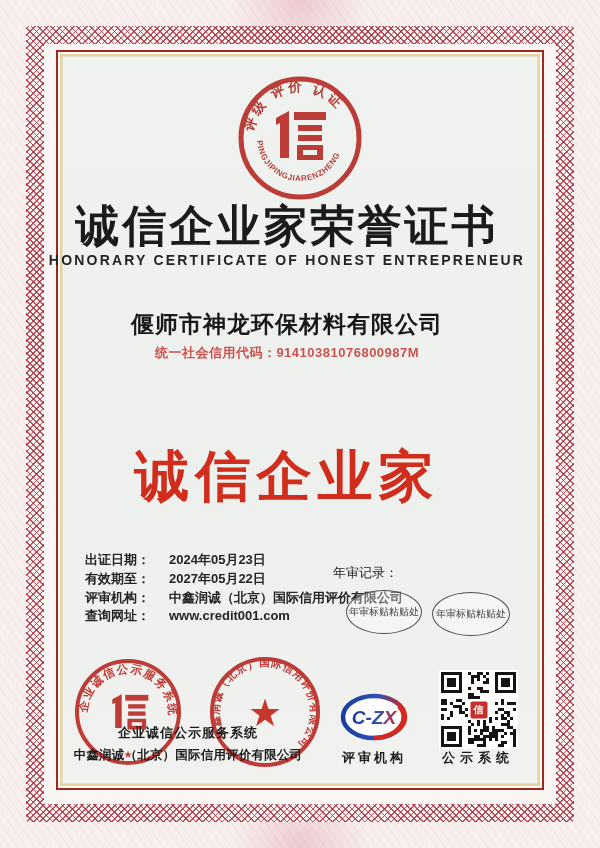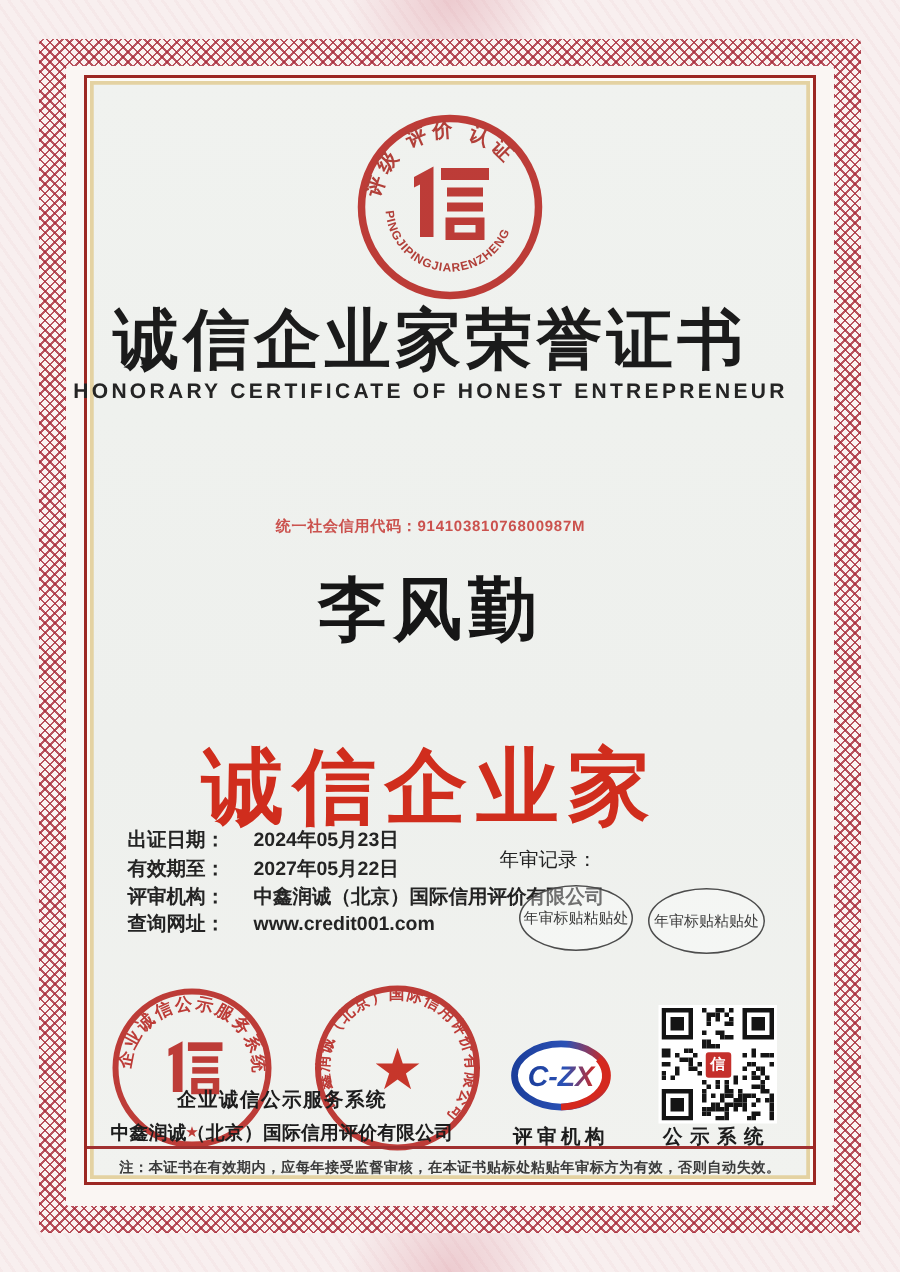"偃师市神龙环保材料有限公司" div.abs { html: none -> <div>偃师市神龙环保材料有限公司</div> }
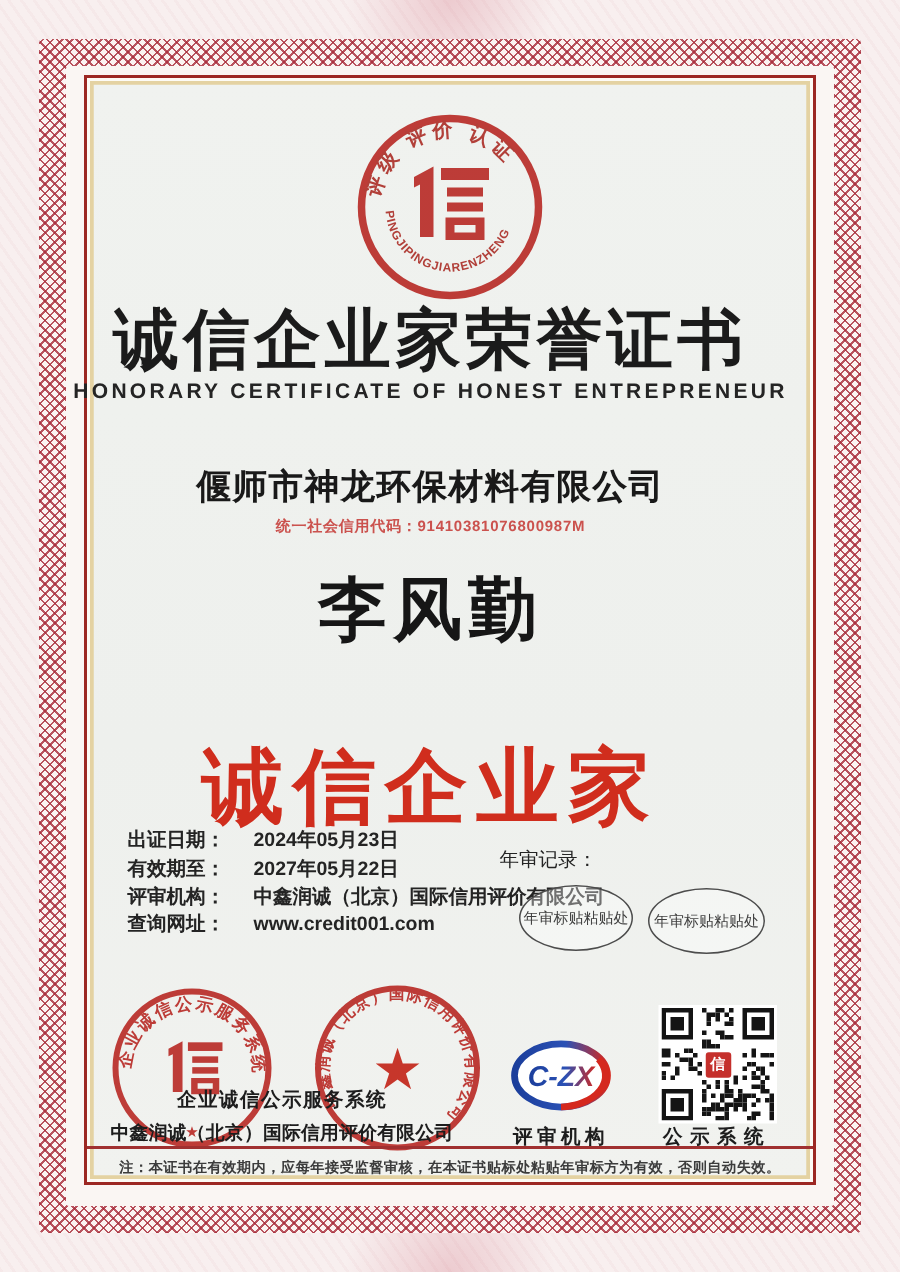"统一社会信用代码：91410381076800987M" .uscc { font-size: 10px -> 13px }
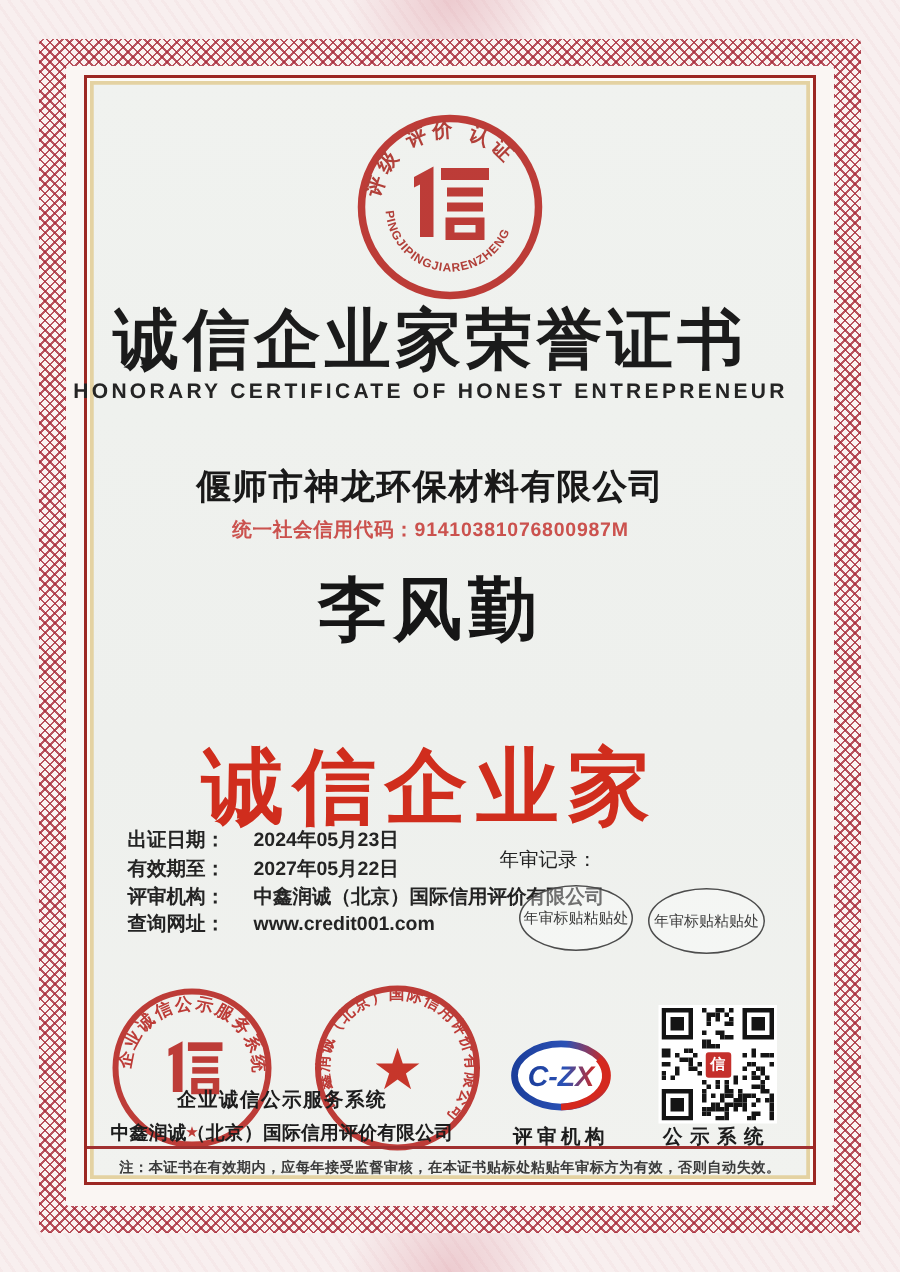"李风勤" div.abs { html: <div>李风勤</div> -> none }
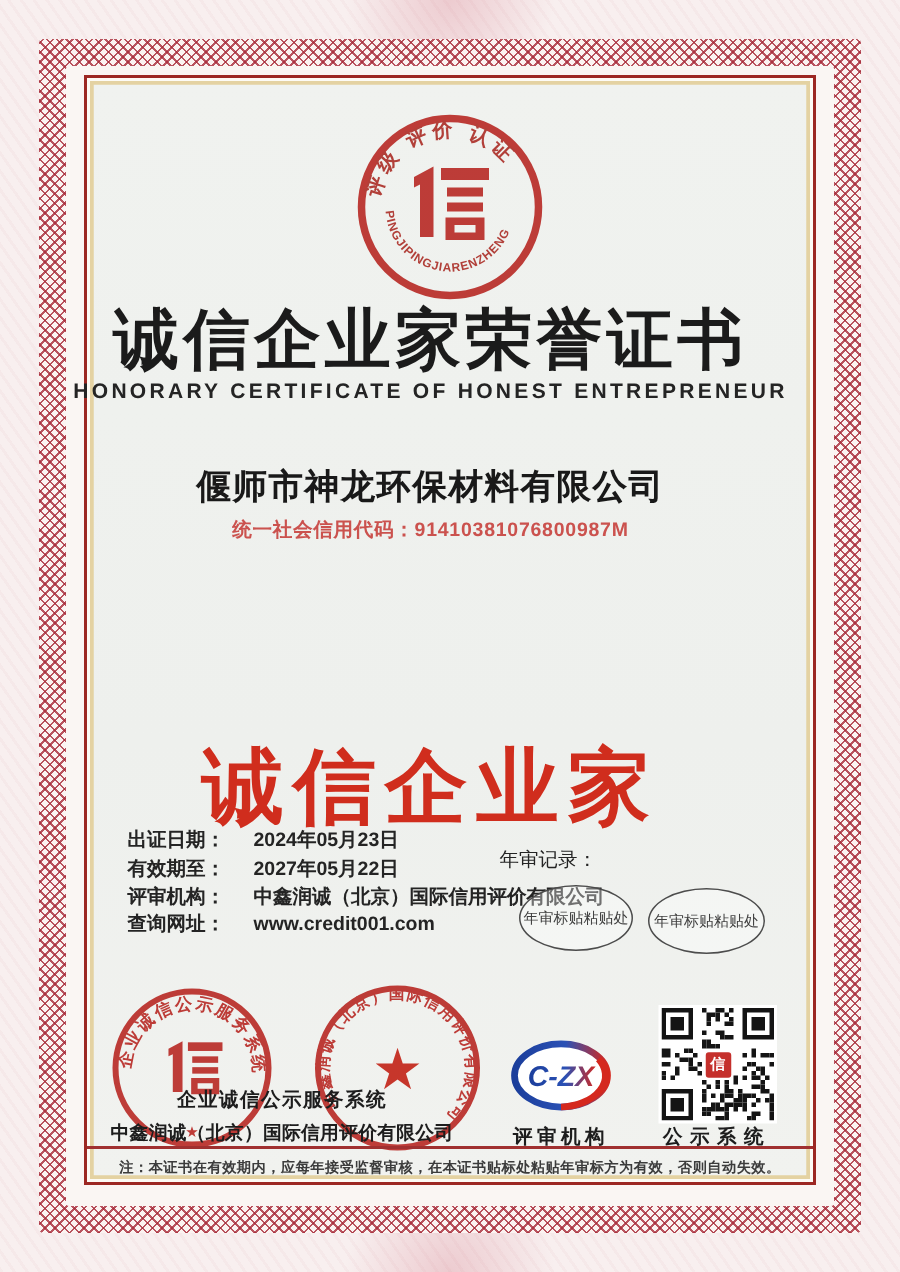"诚信企业家" .honor { margin-top: 48px -> none }
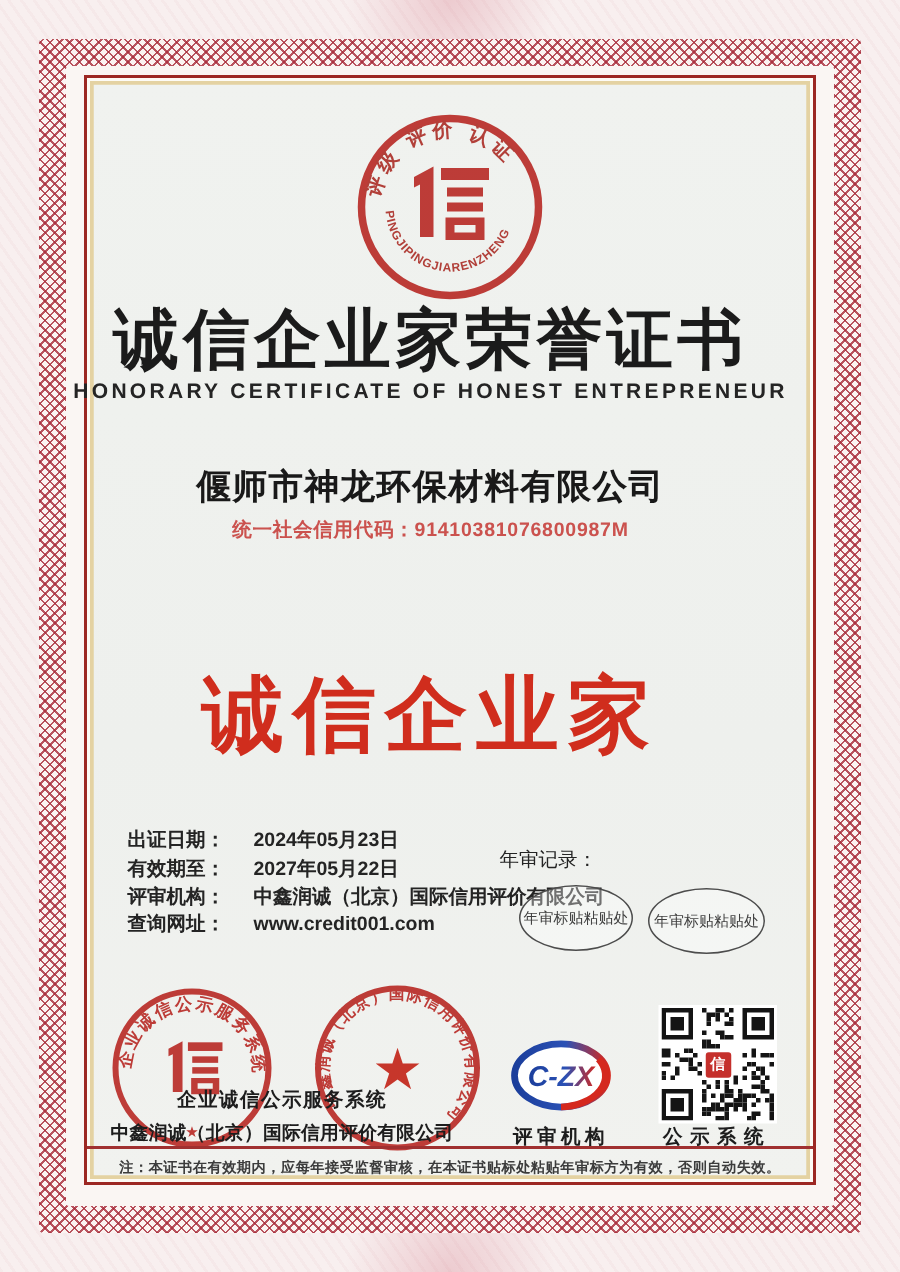"注：本证书在有效期内，应每年接受监督审核，在本证书贴标处粘贴年审标方为有效，否则" div.abs { html: <div>注：本证书在有效期内，应每年接受监督审核，在本证书贴标处粘贴年审标方为有效，否则自动失效。</div> -> none }
